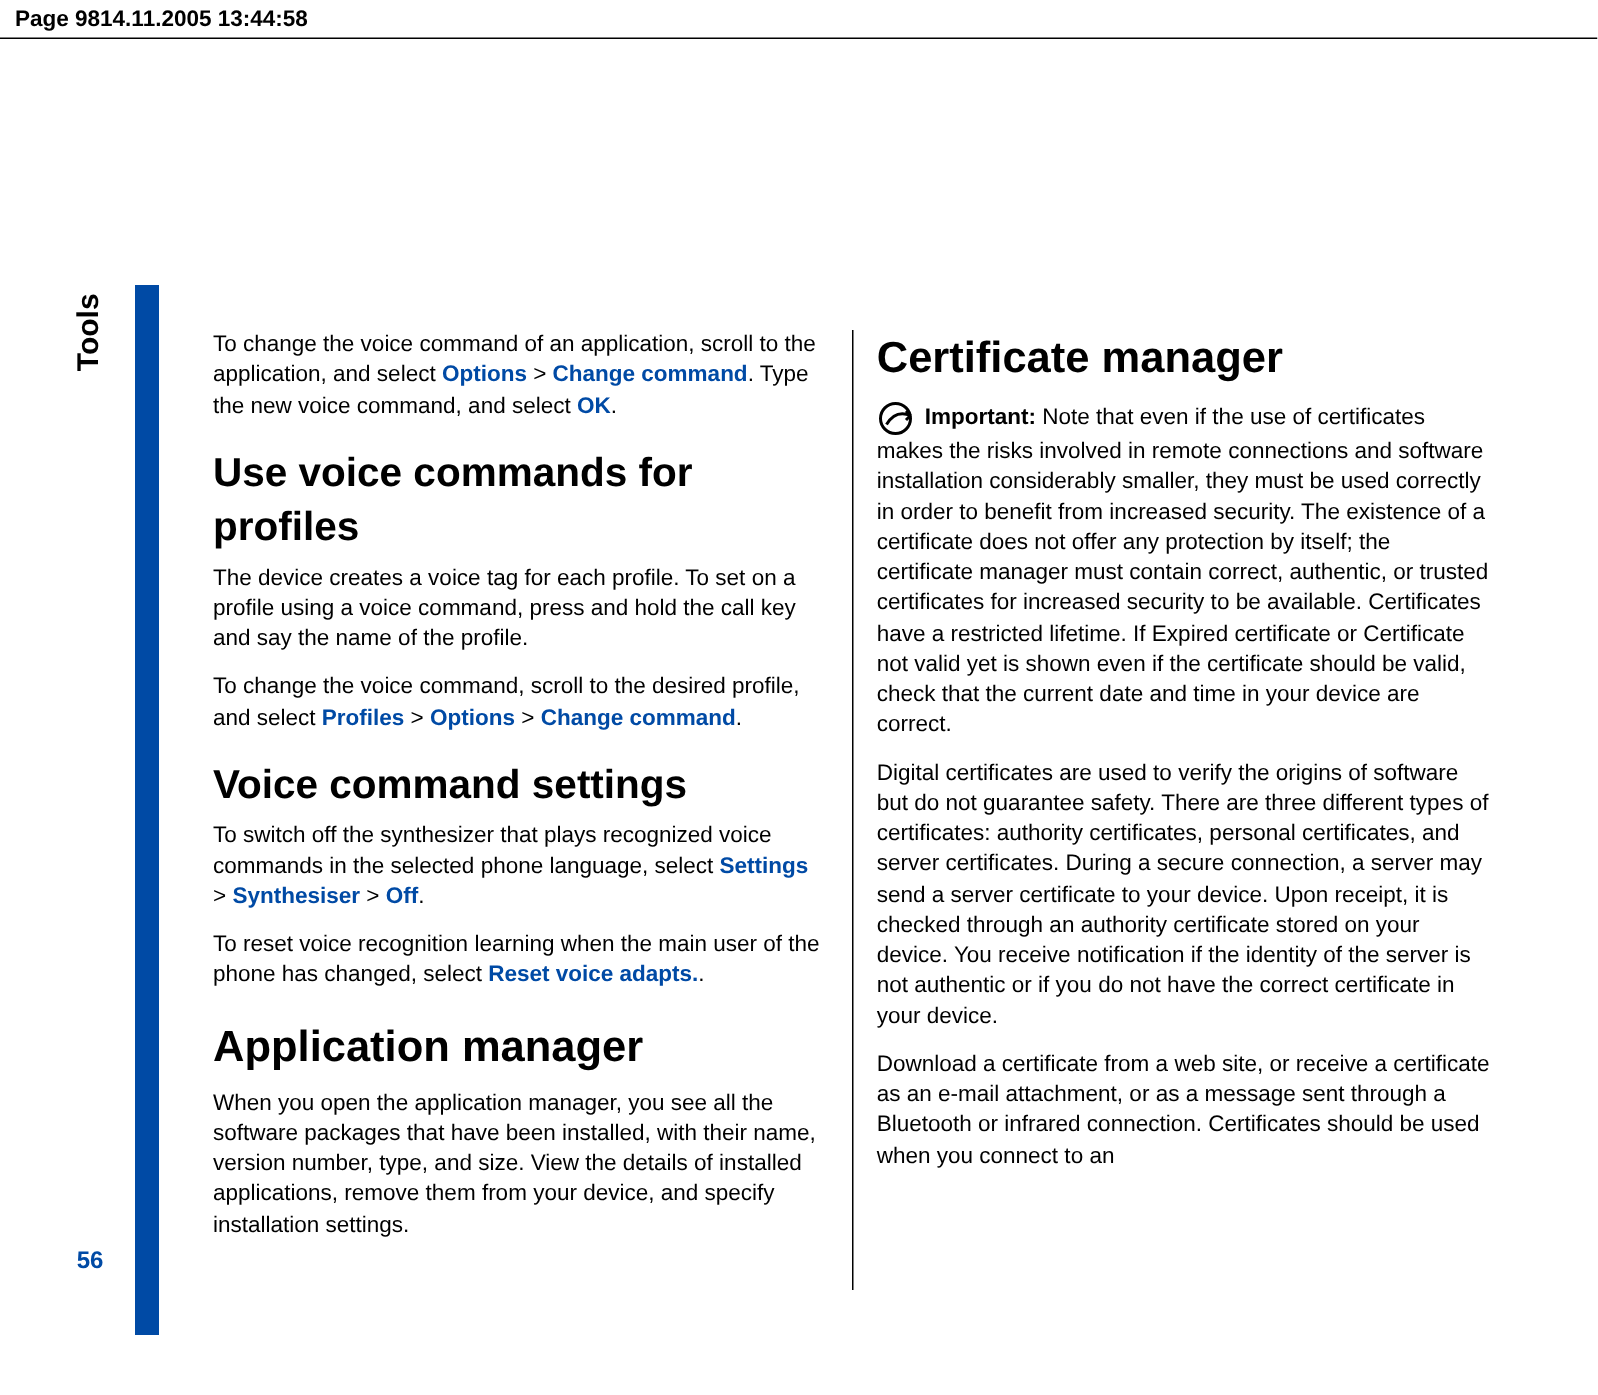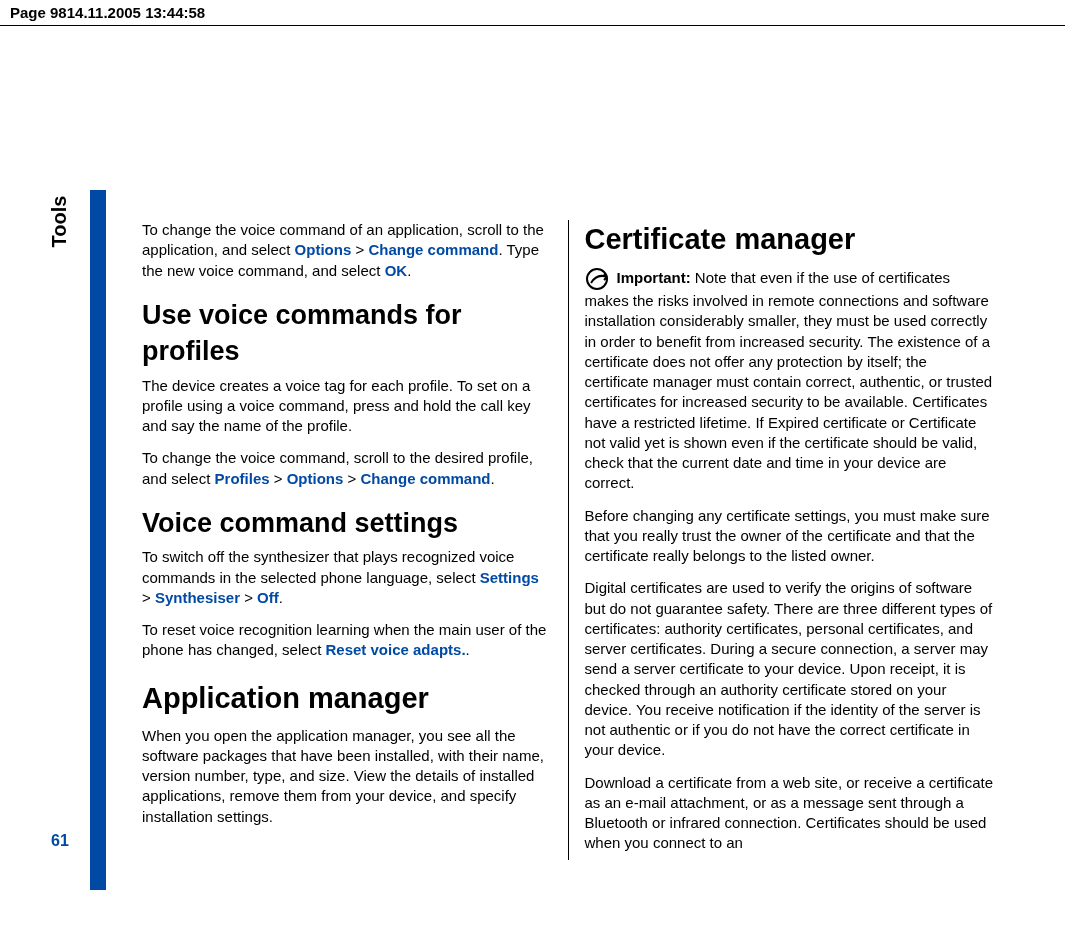"Before changing any certificate" p { html: <p>Before changing any certificate settings, you must make sure that you really trust the owner of the certificate and that the certificate really belongs to the listed owner.</p> -> none }
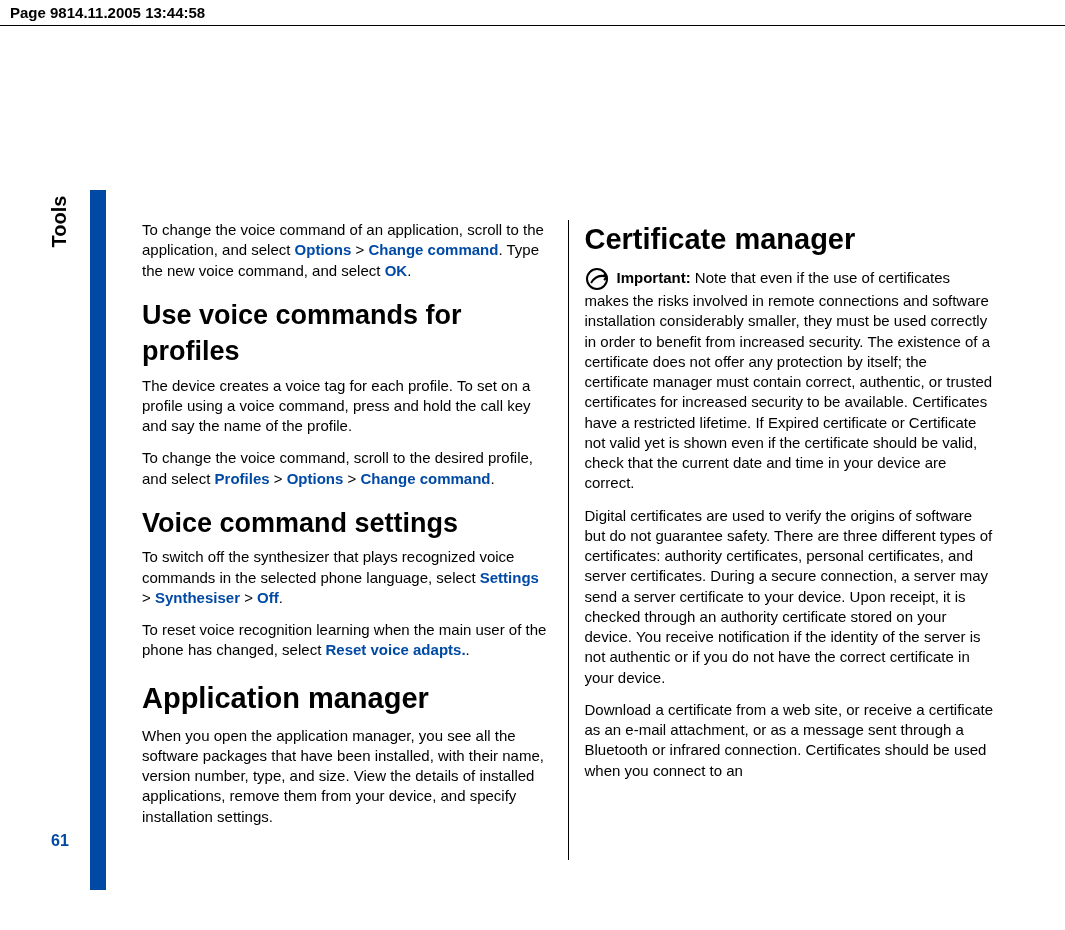"61" div.page-number { text: 61 -> 56 }
